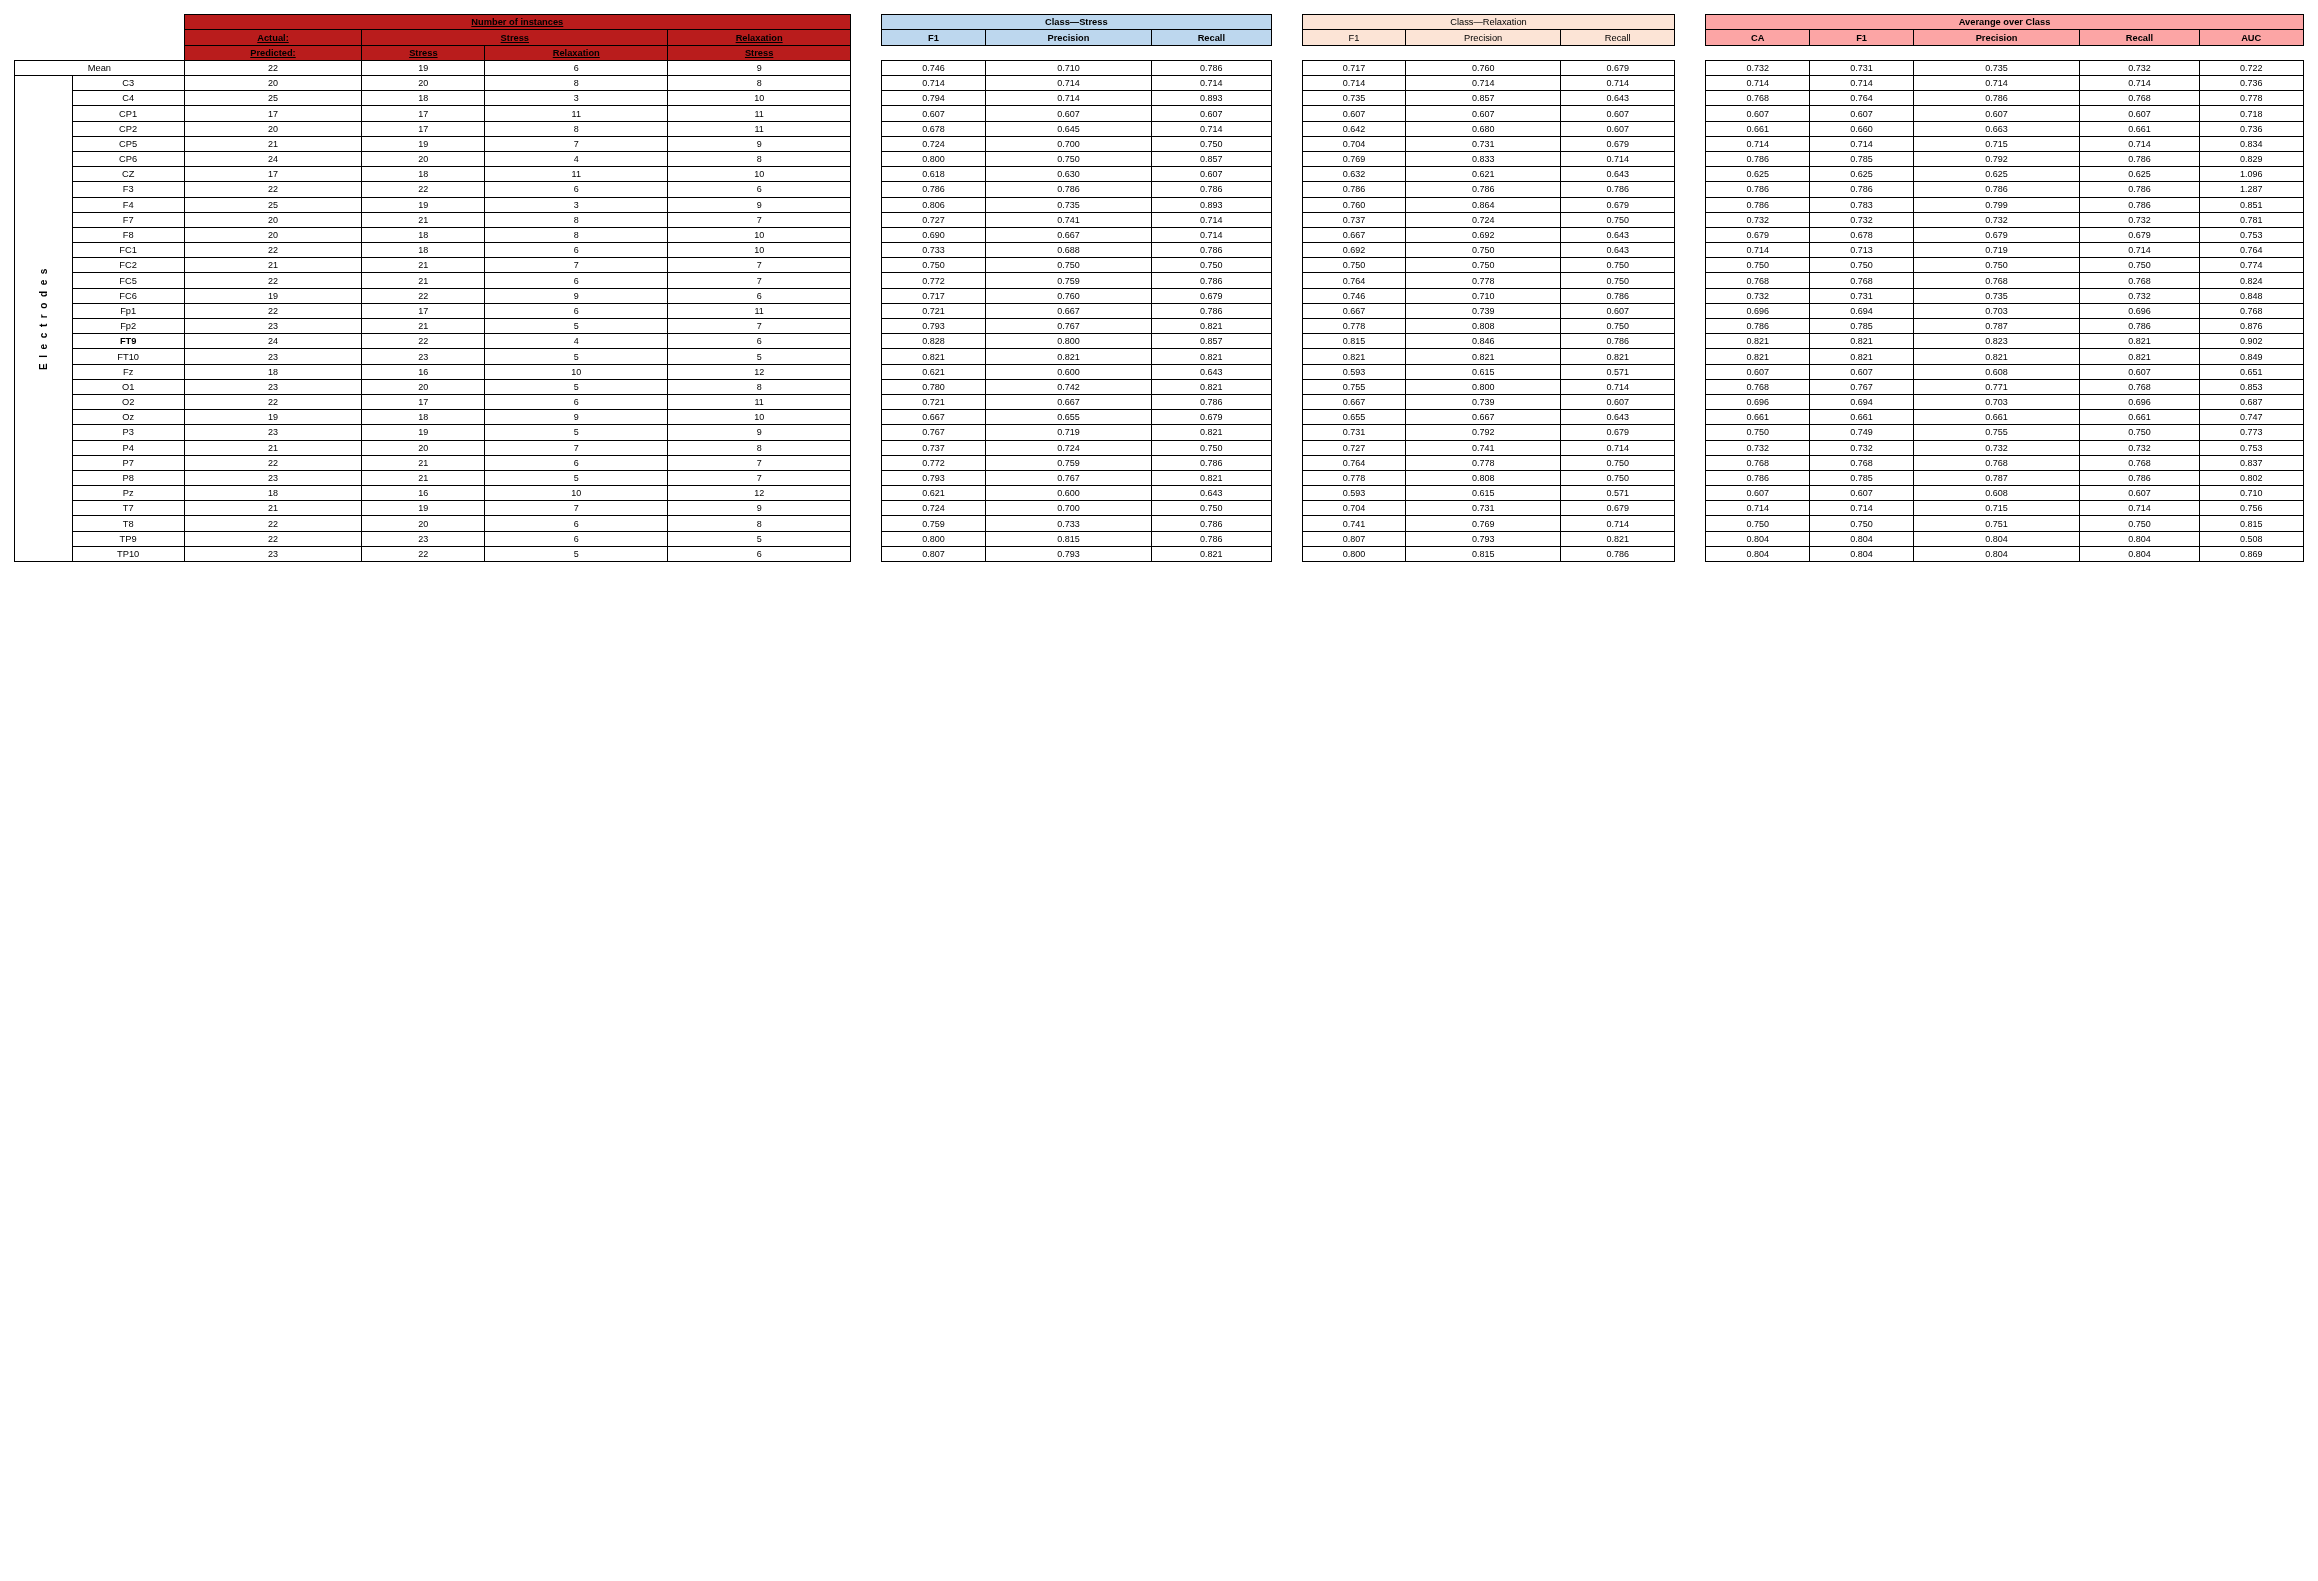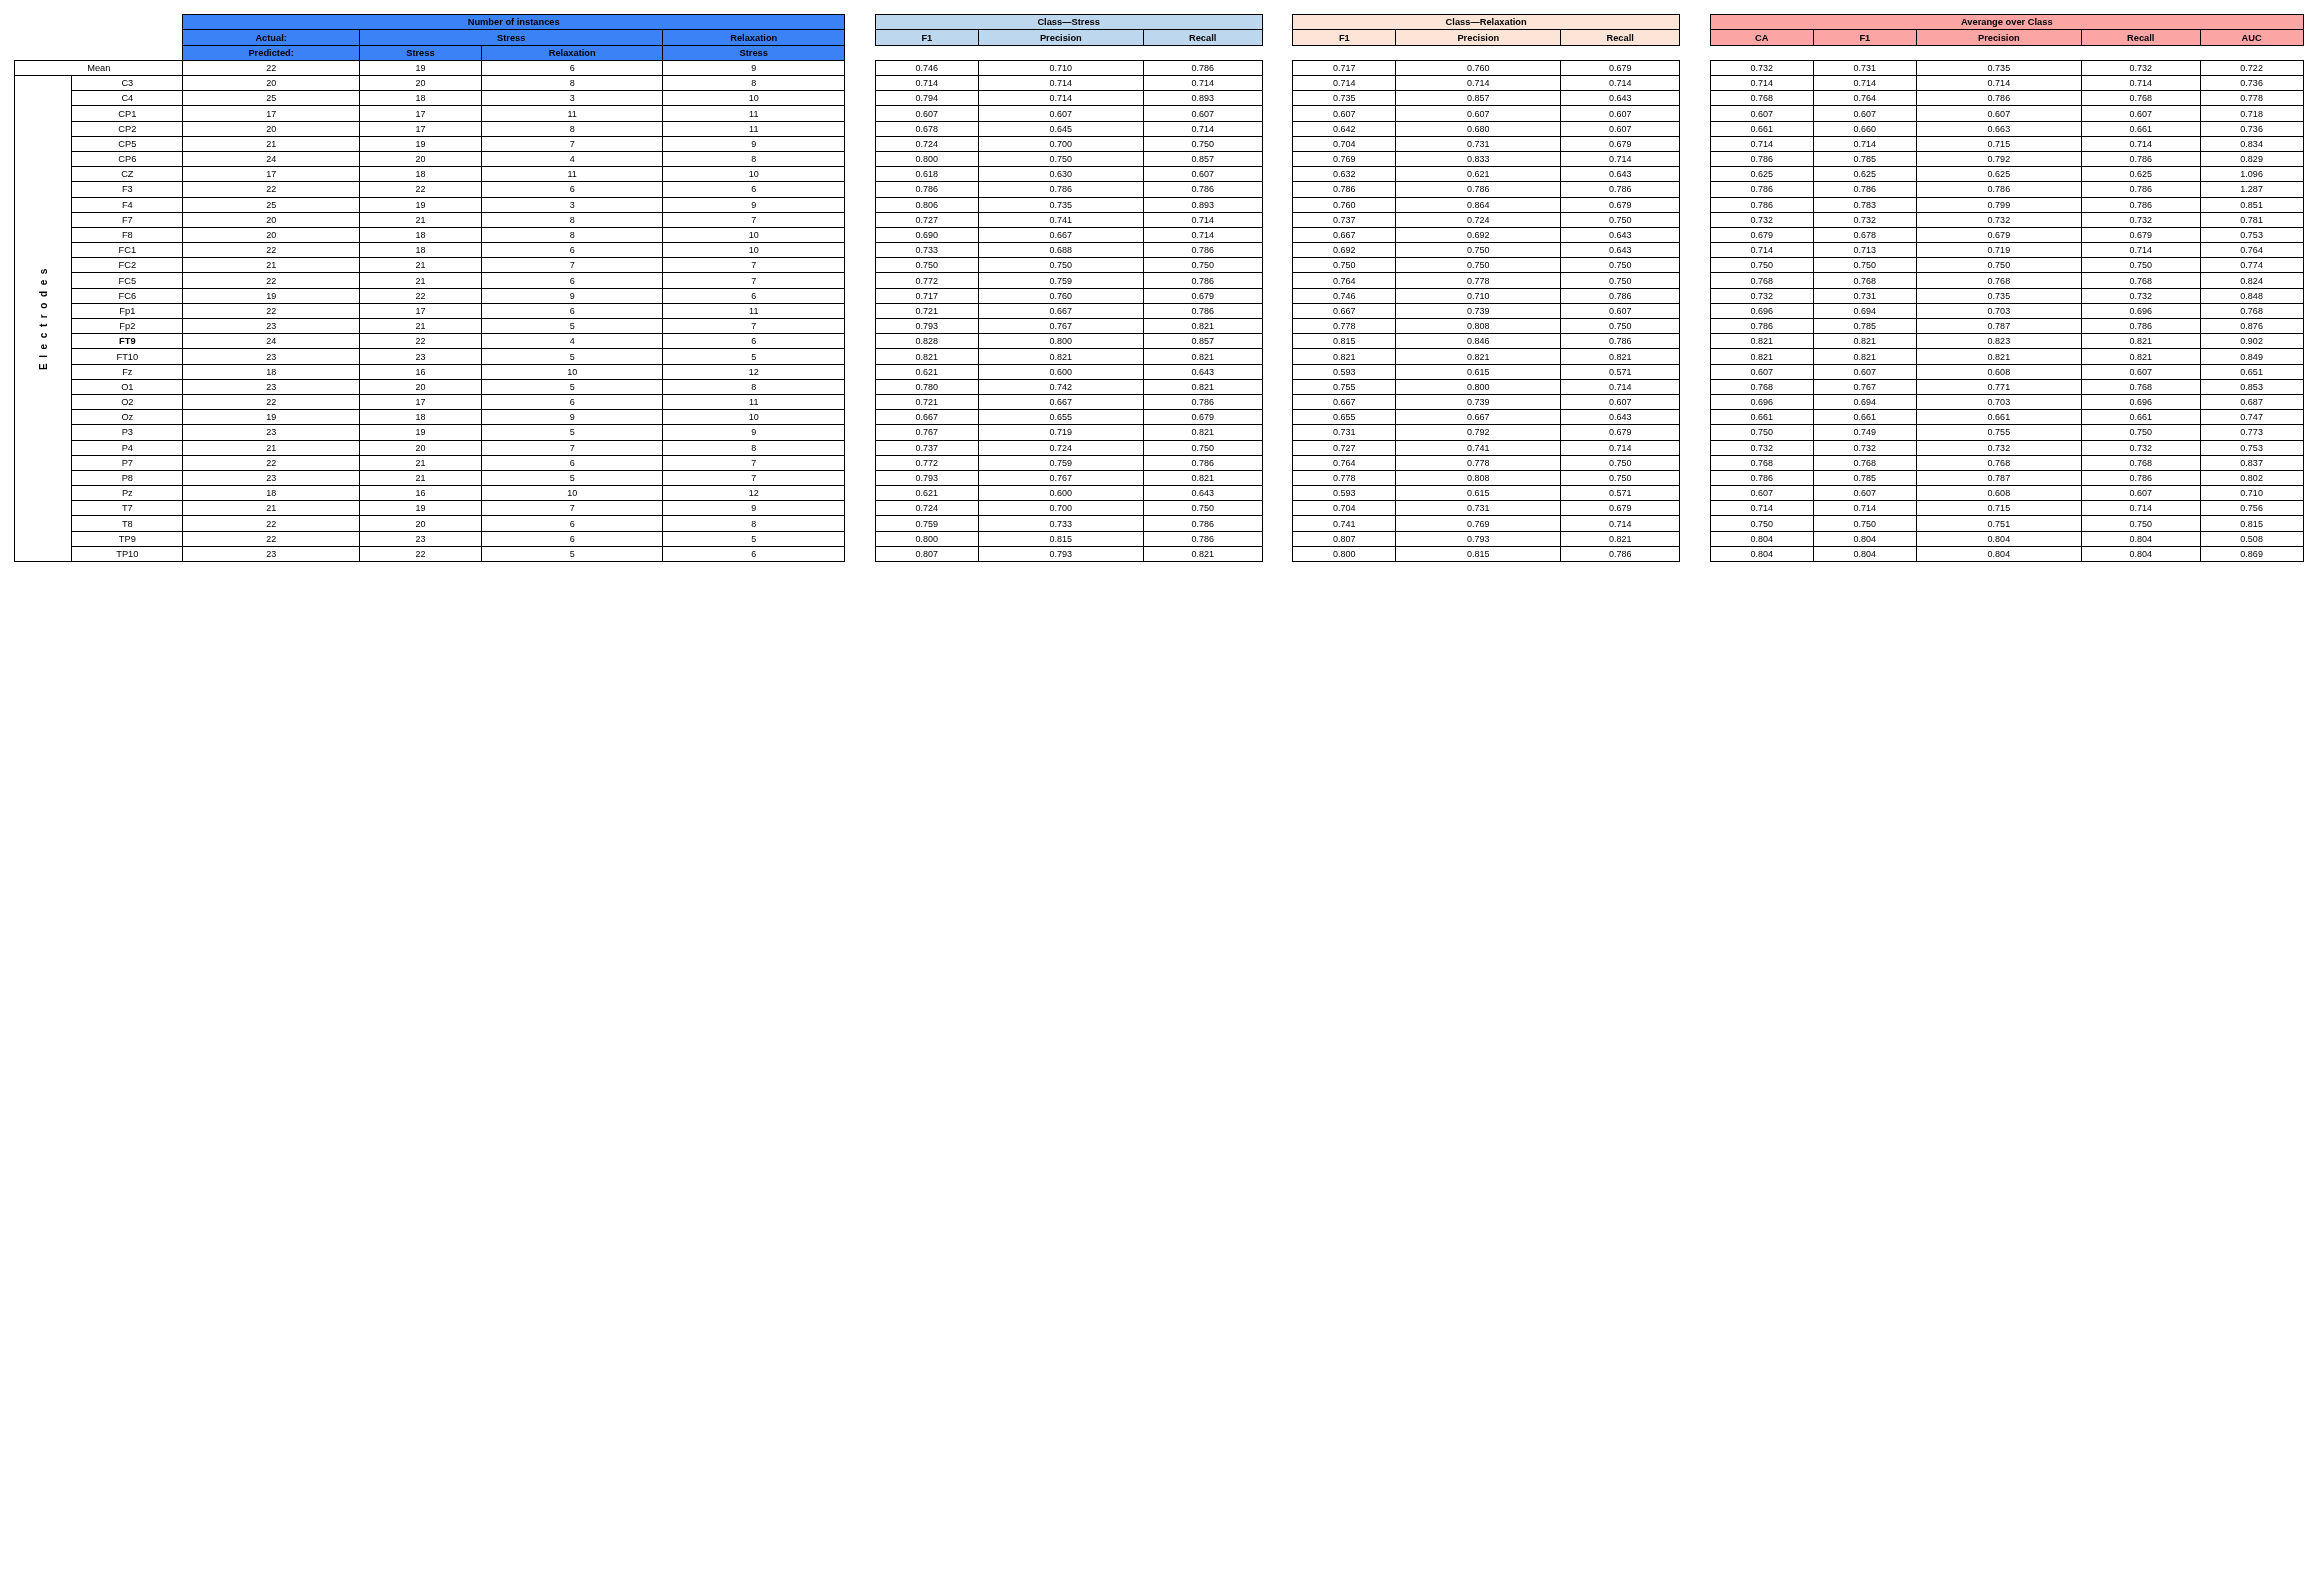"Number of instances" .header-yellow { background-color: #3b82f6 -> #b91c1c; text-decoration: none -> underline }
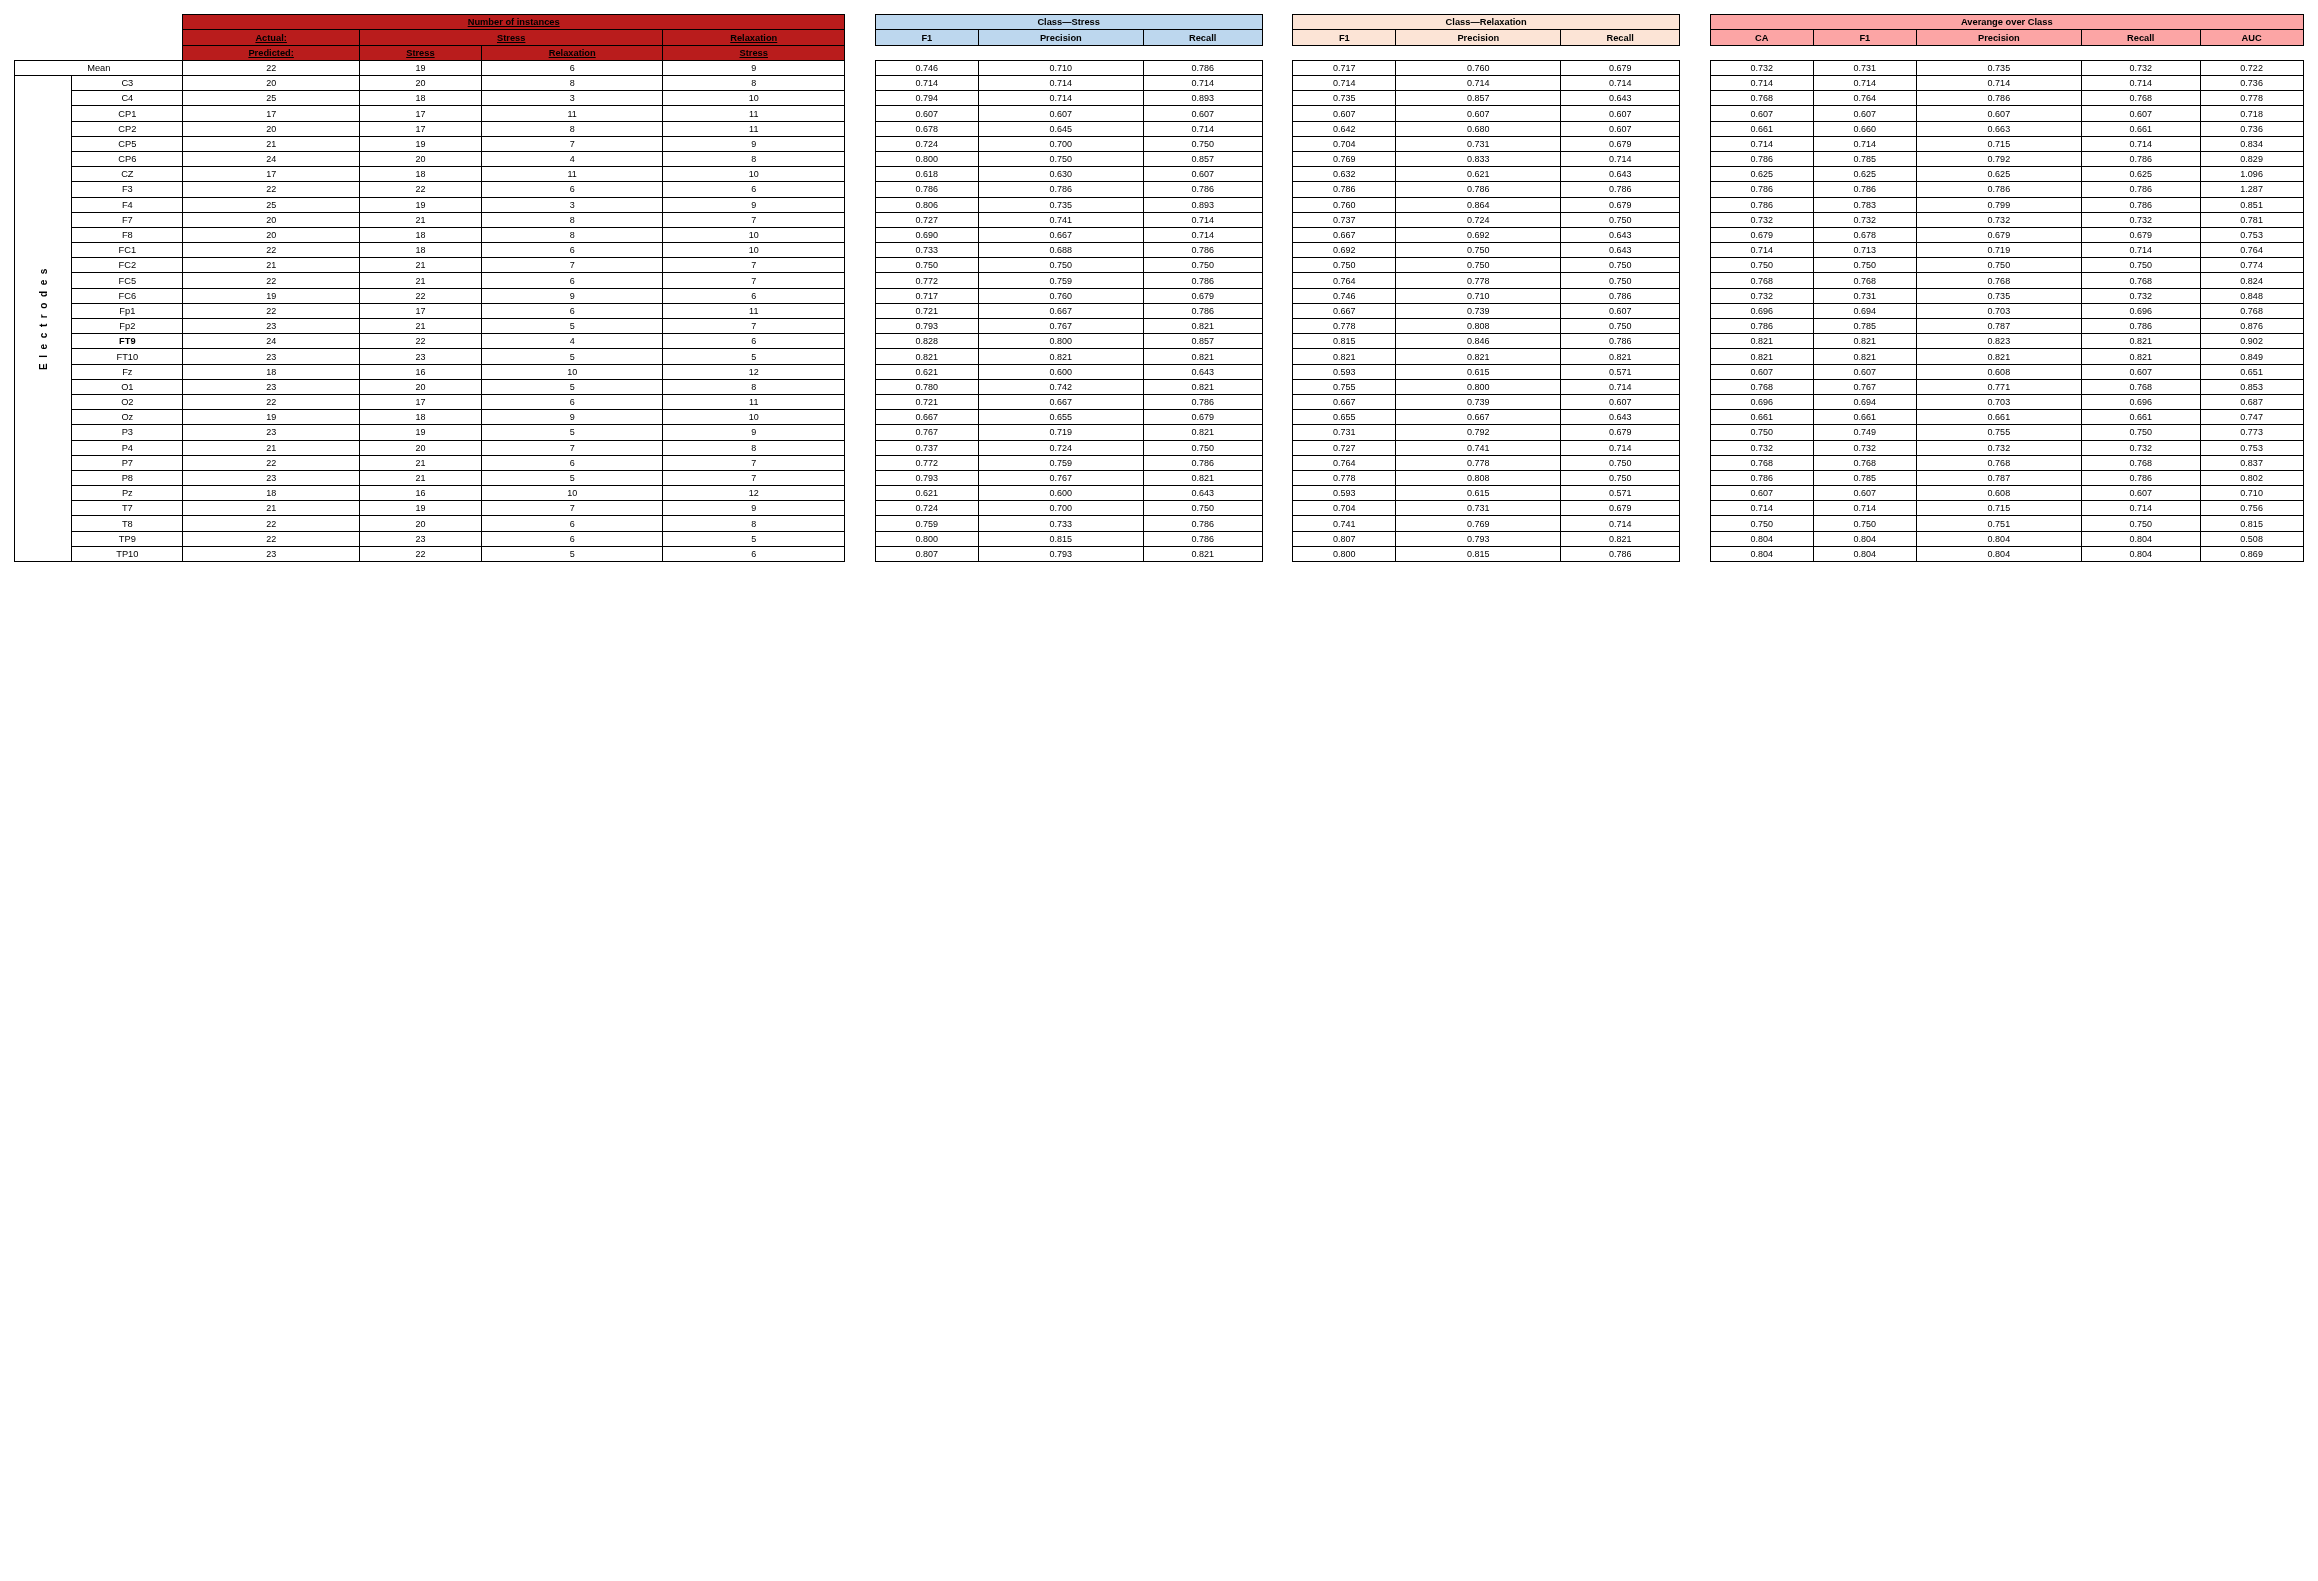"Class—Relaxation" .header-light-orange { font-weight: bold -> normal }
